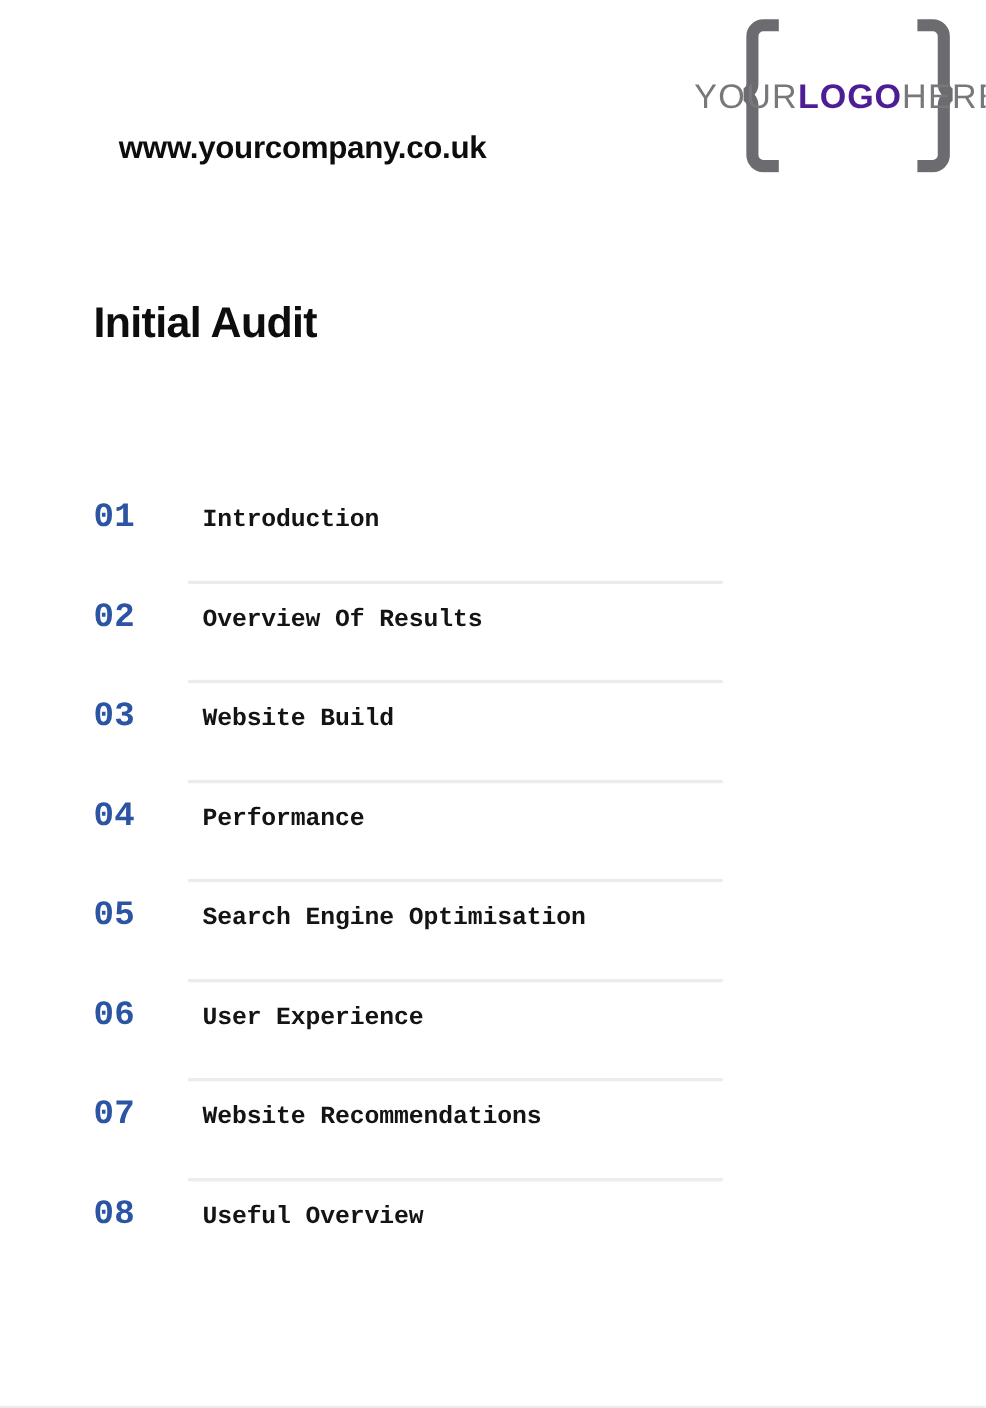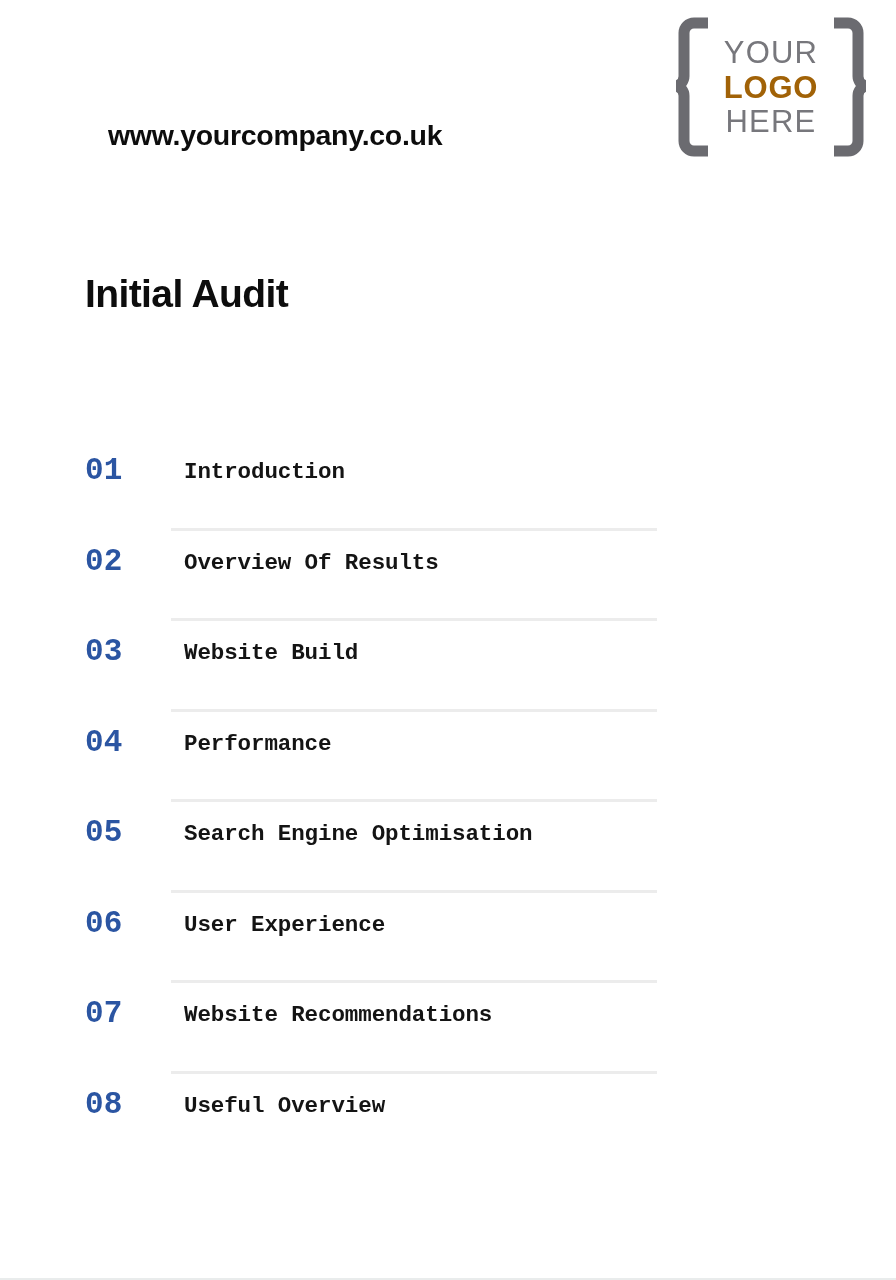"YOUR" .logo-text { flex-direction: column -> none }
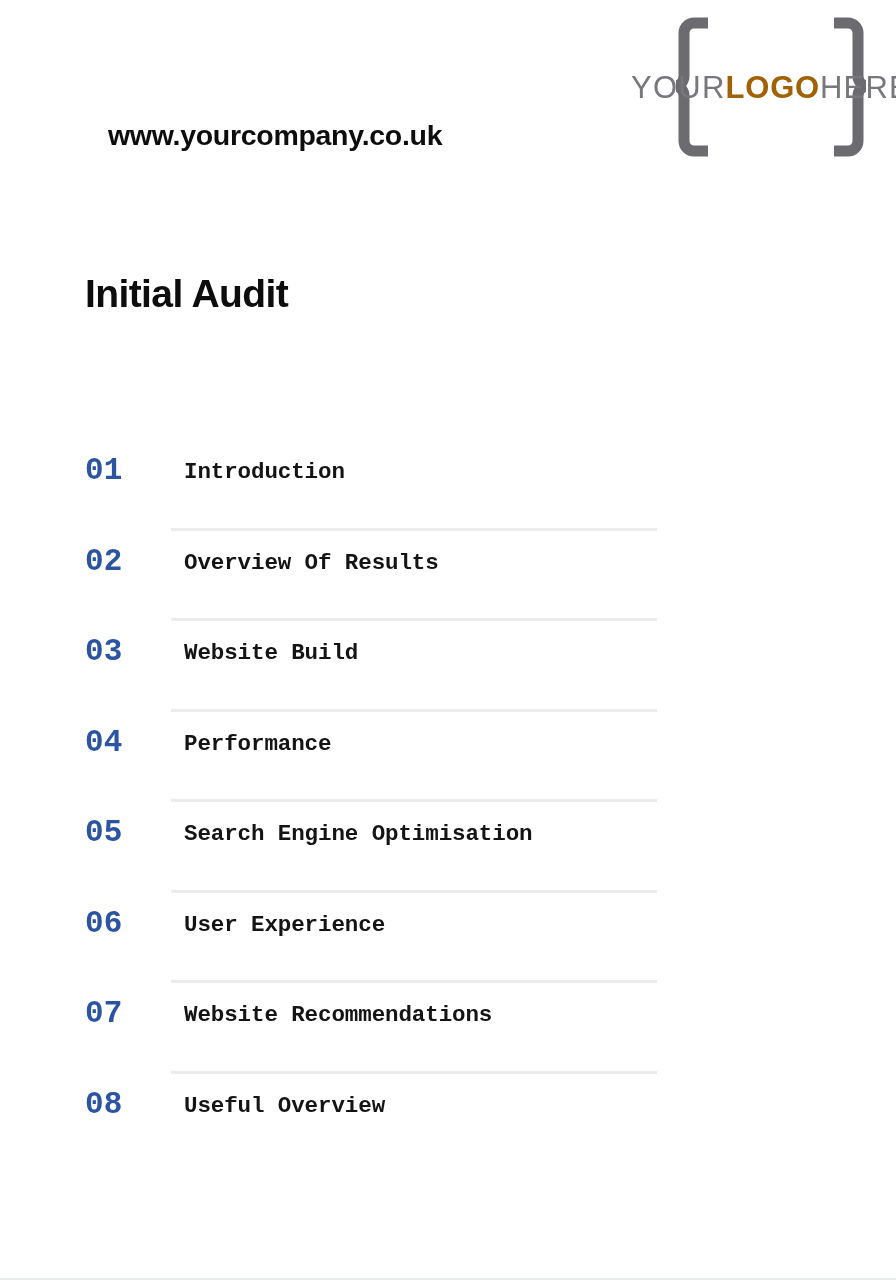"LOGO" .logo-line2 { color: #a16207 -> #4c1d95 }
